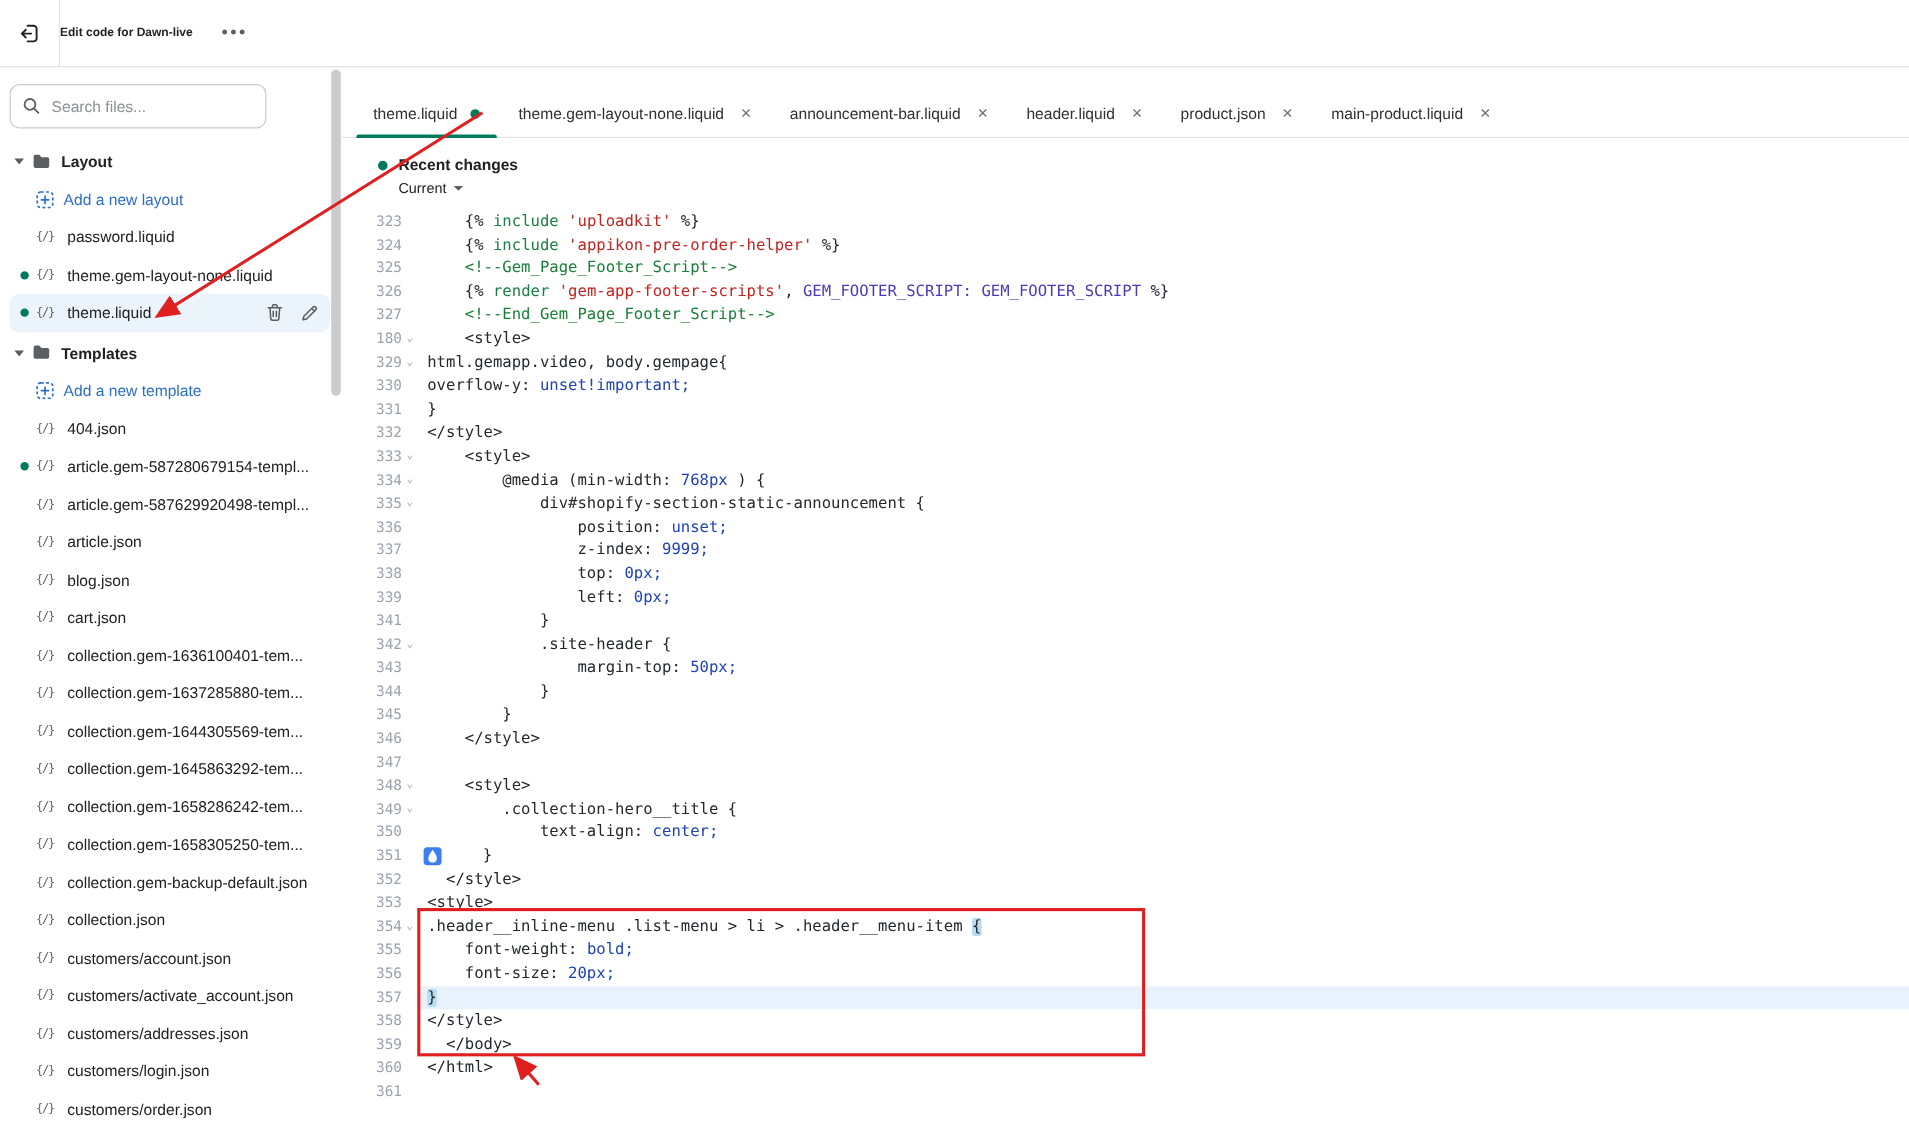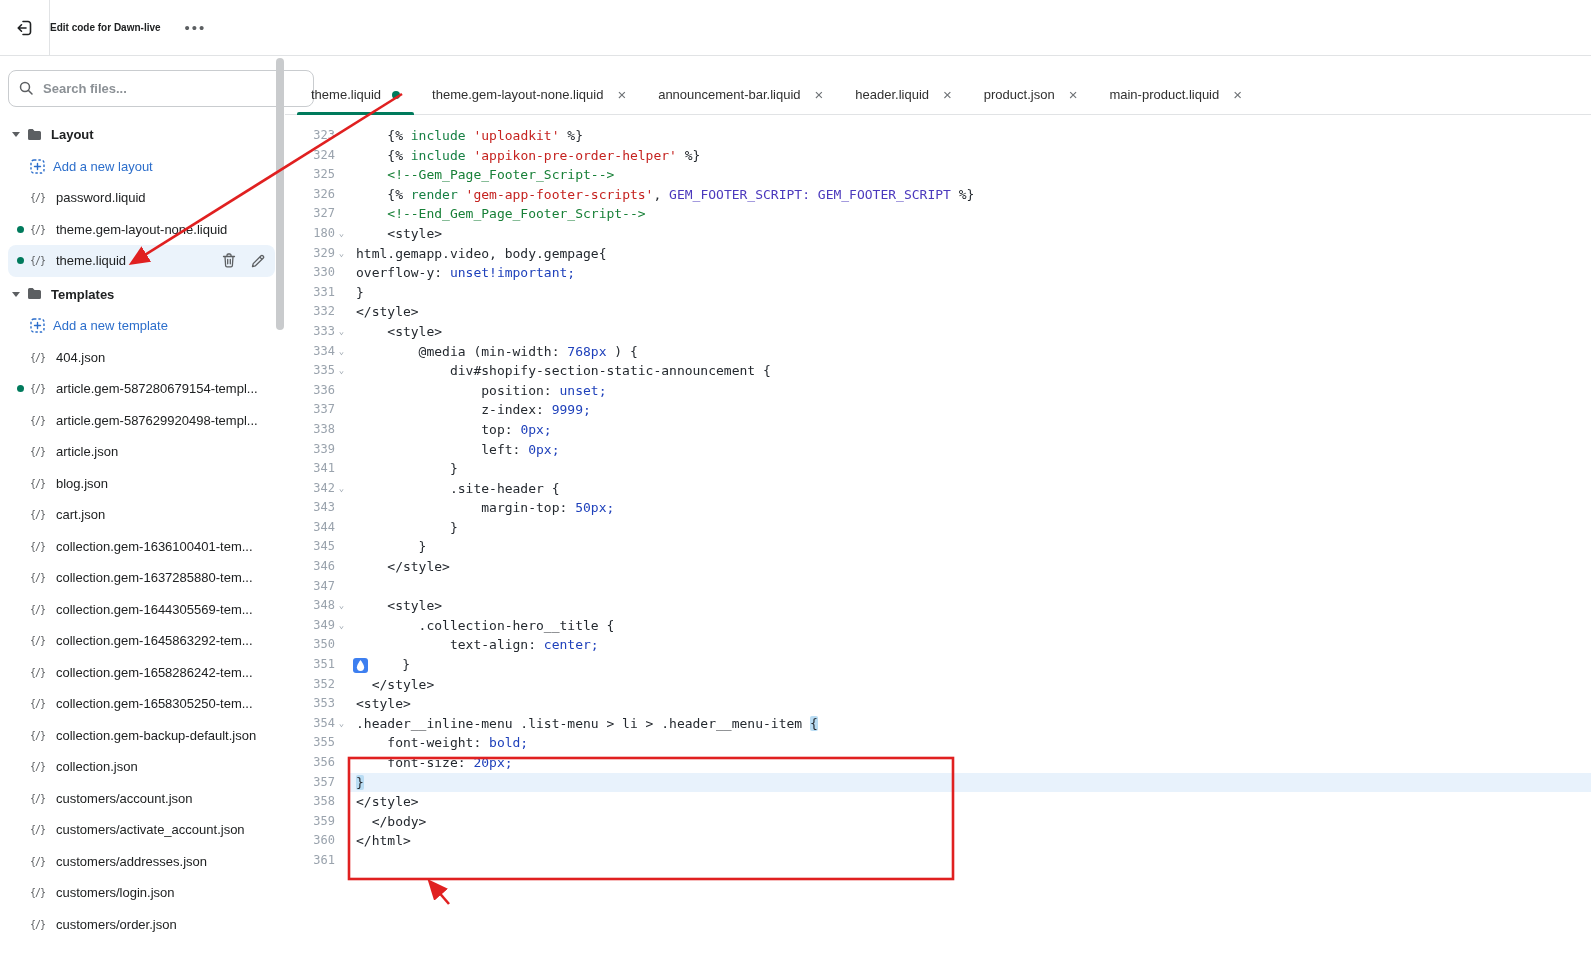"Search files..." .search-box input { font-weight: bold -> none; width: 306px -> 214px }
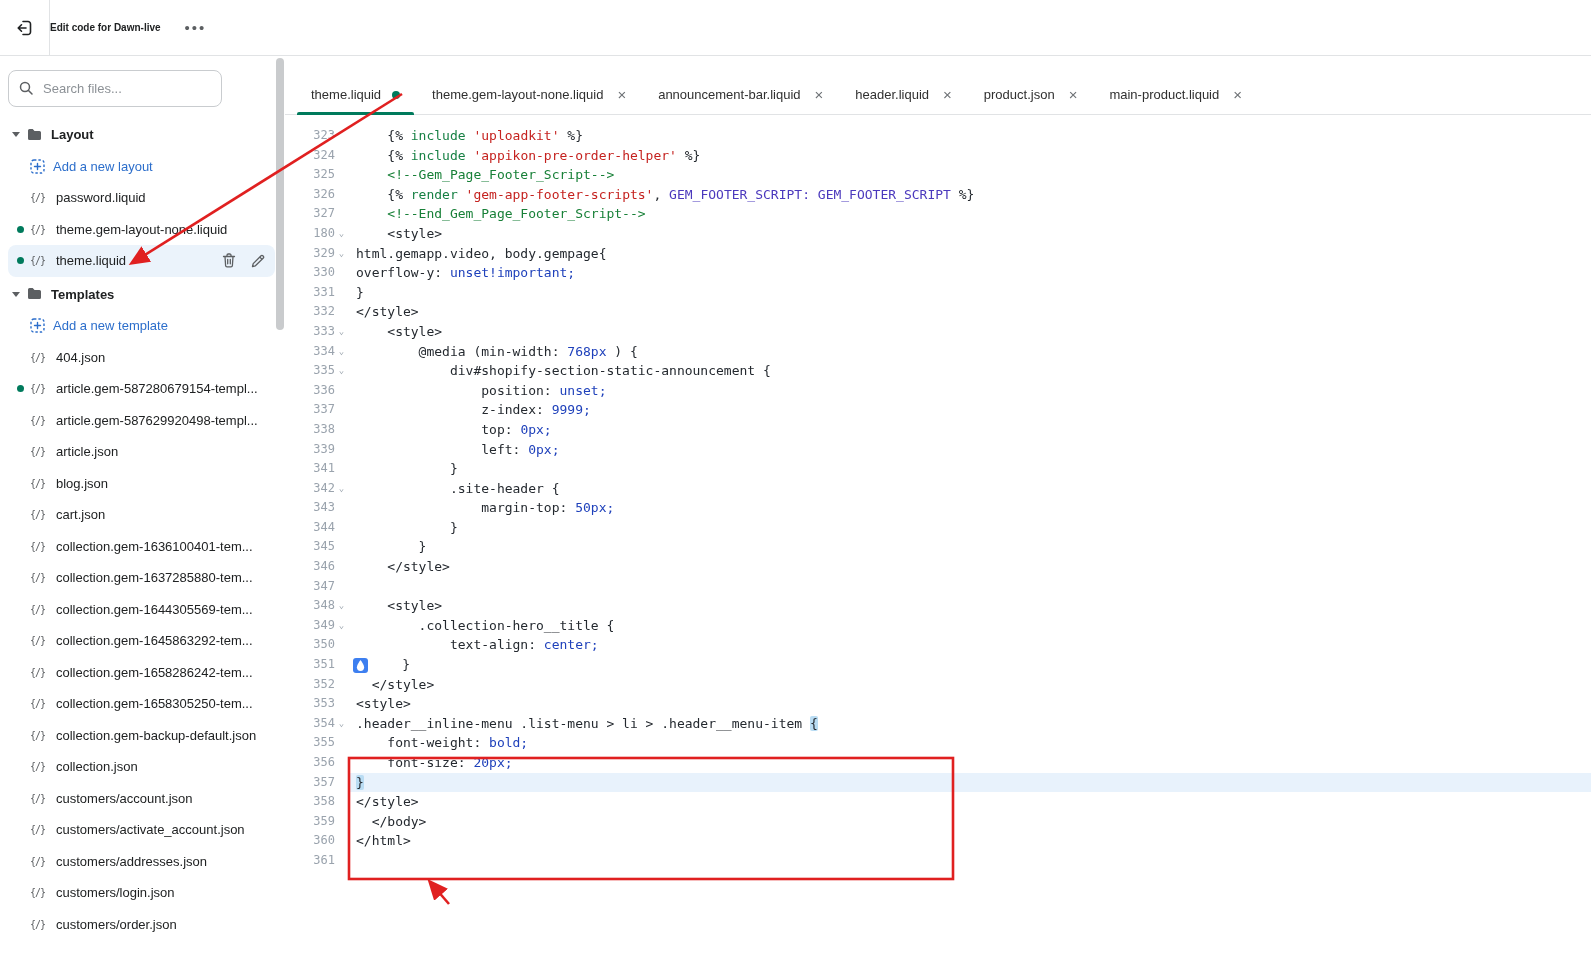"Recent changes" div.meta { html: none -> <div> <div> <span></span> <span>Recent changes</span> </div> <button> <span>Current</span> <span></span> </button> </div> }
